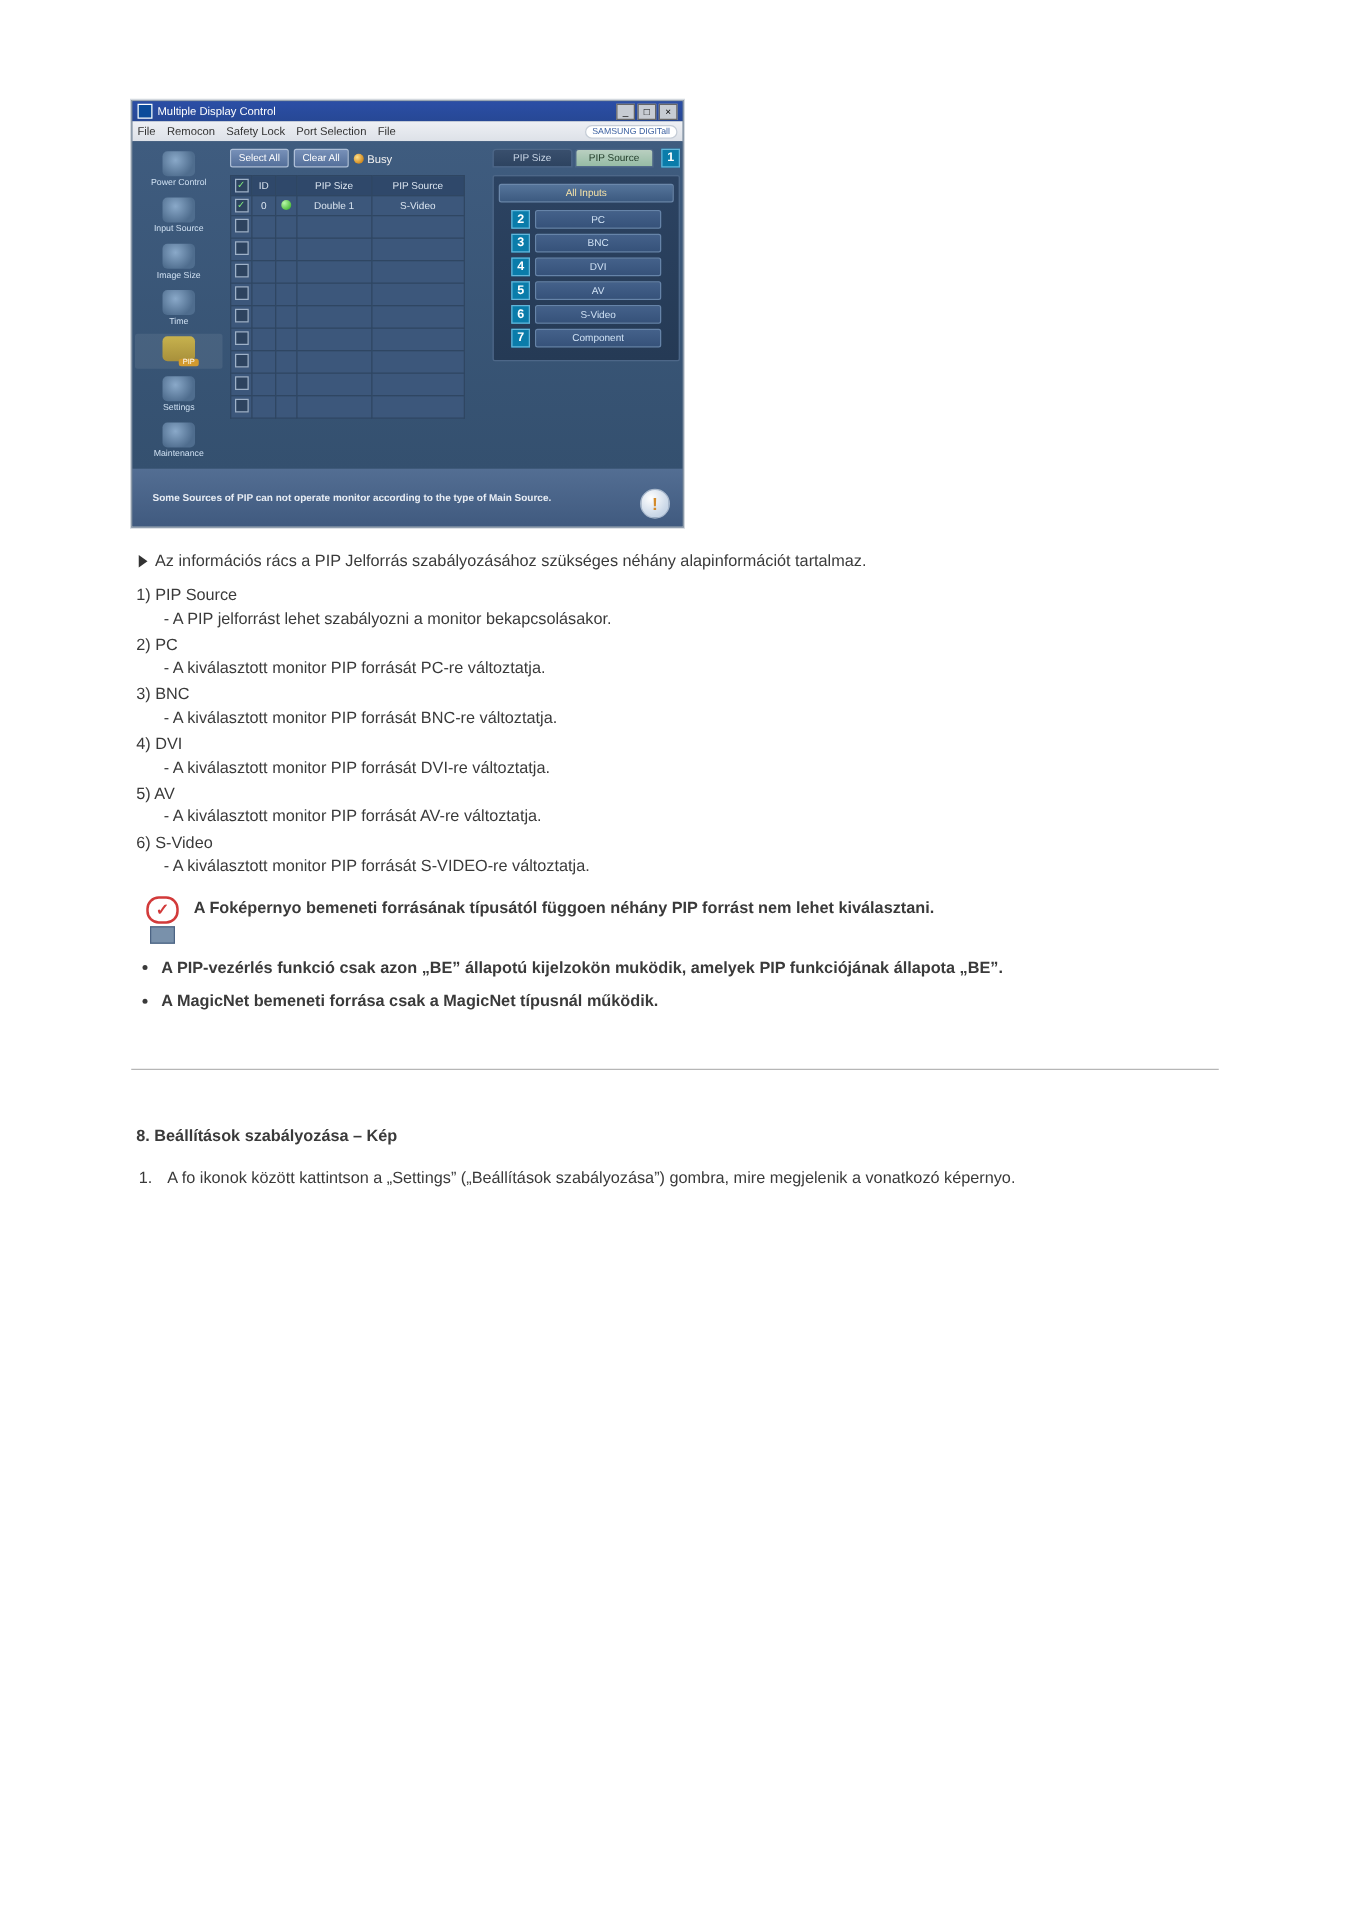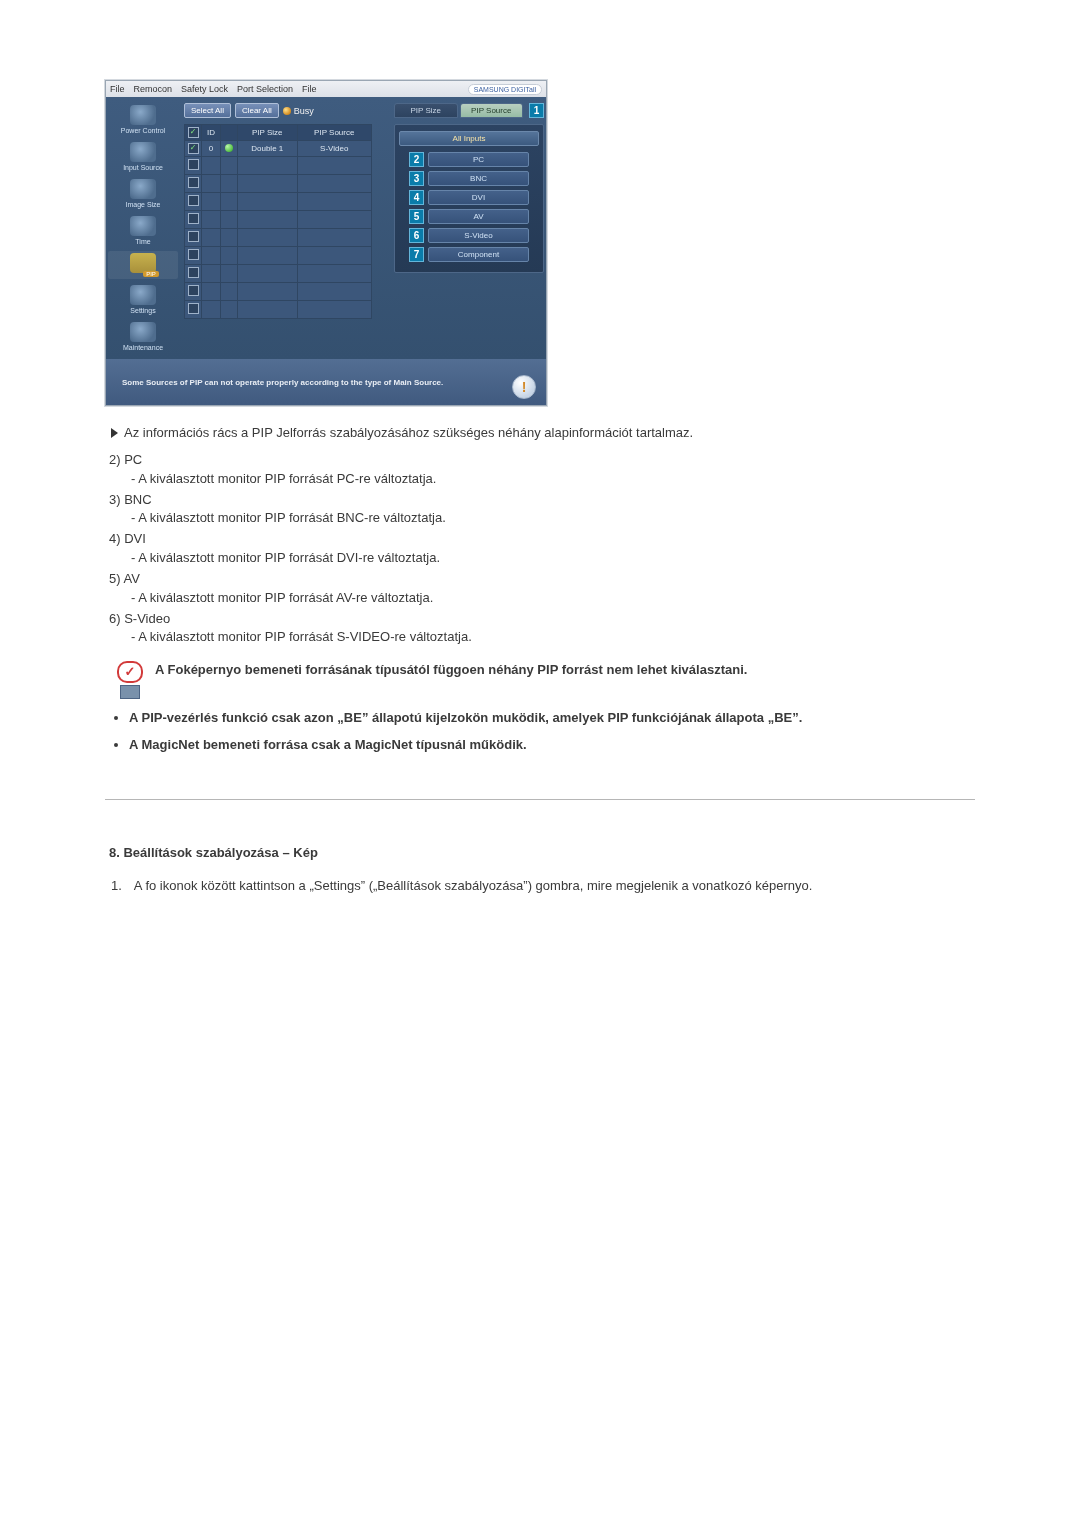"Multiple Display Control" div.titlebar { html: none -> <div> <span></span> <span>Multiple Display Control</span> <span></span> <span>_</span> <span>□</span> <span>×</span> </div> }
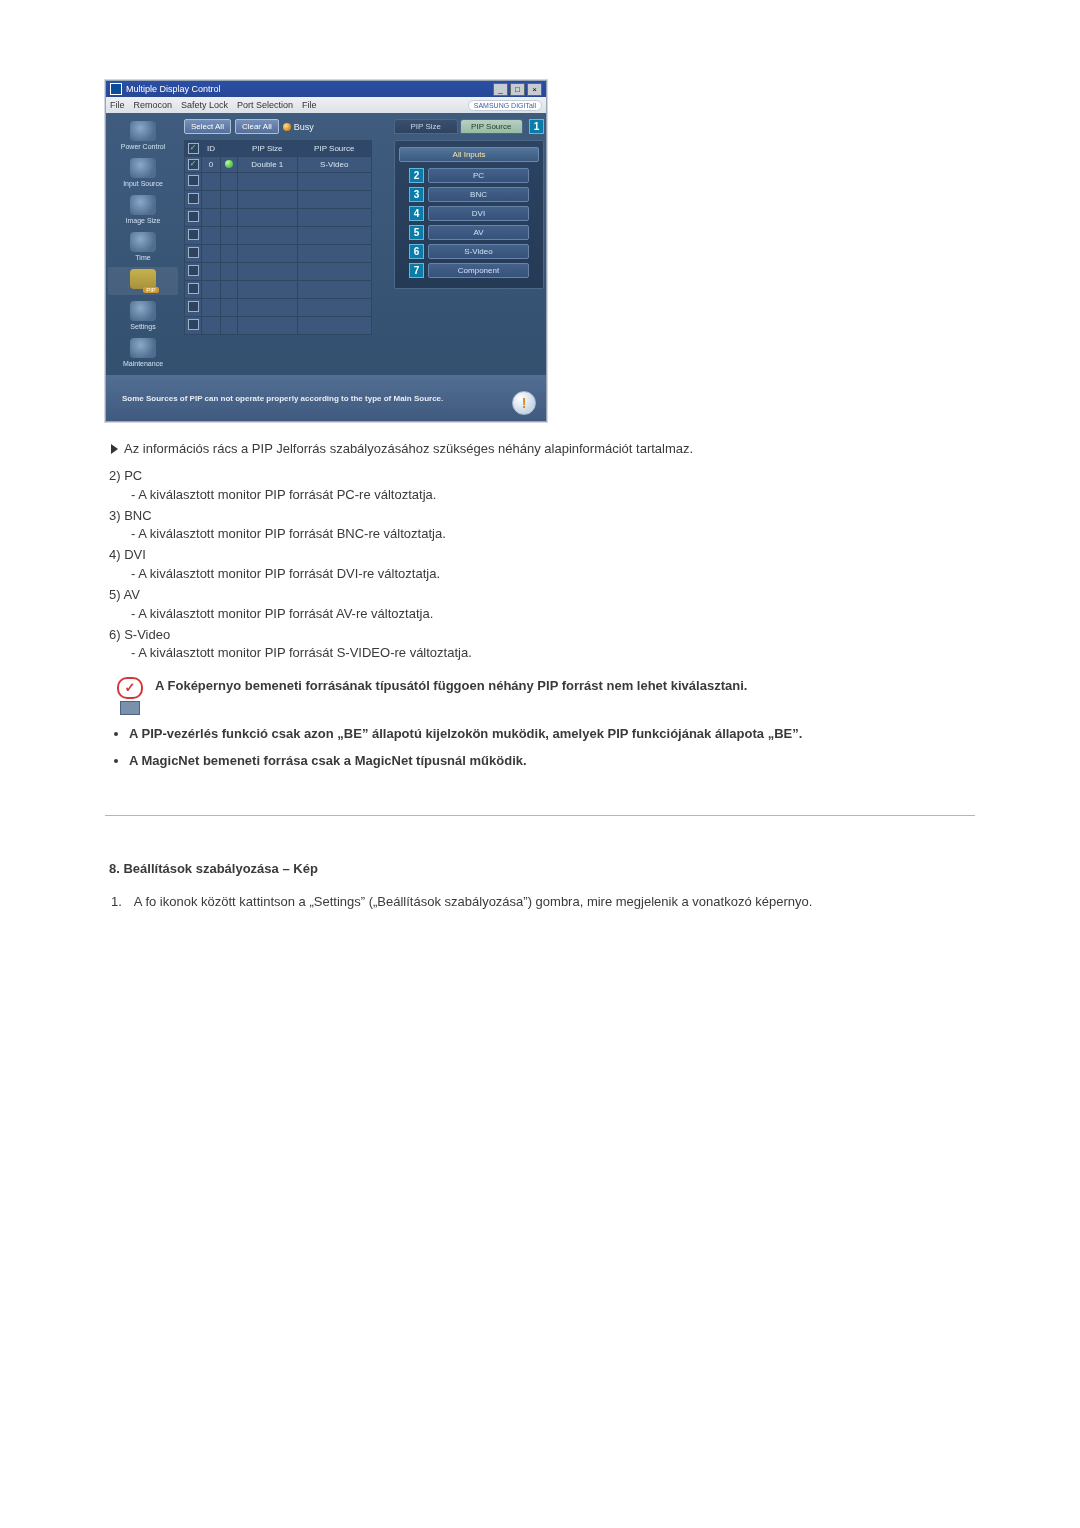"Some Sources of PIP can" span { text: properly -> monitor }
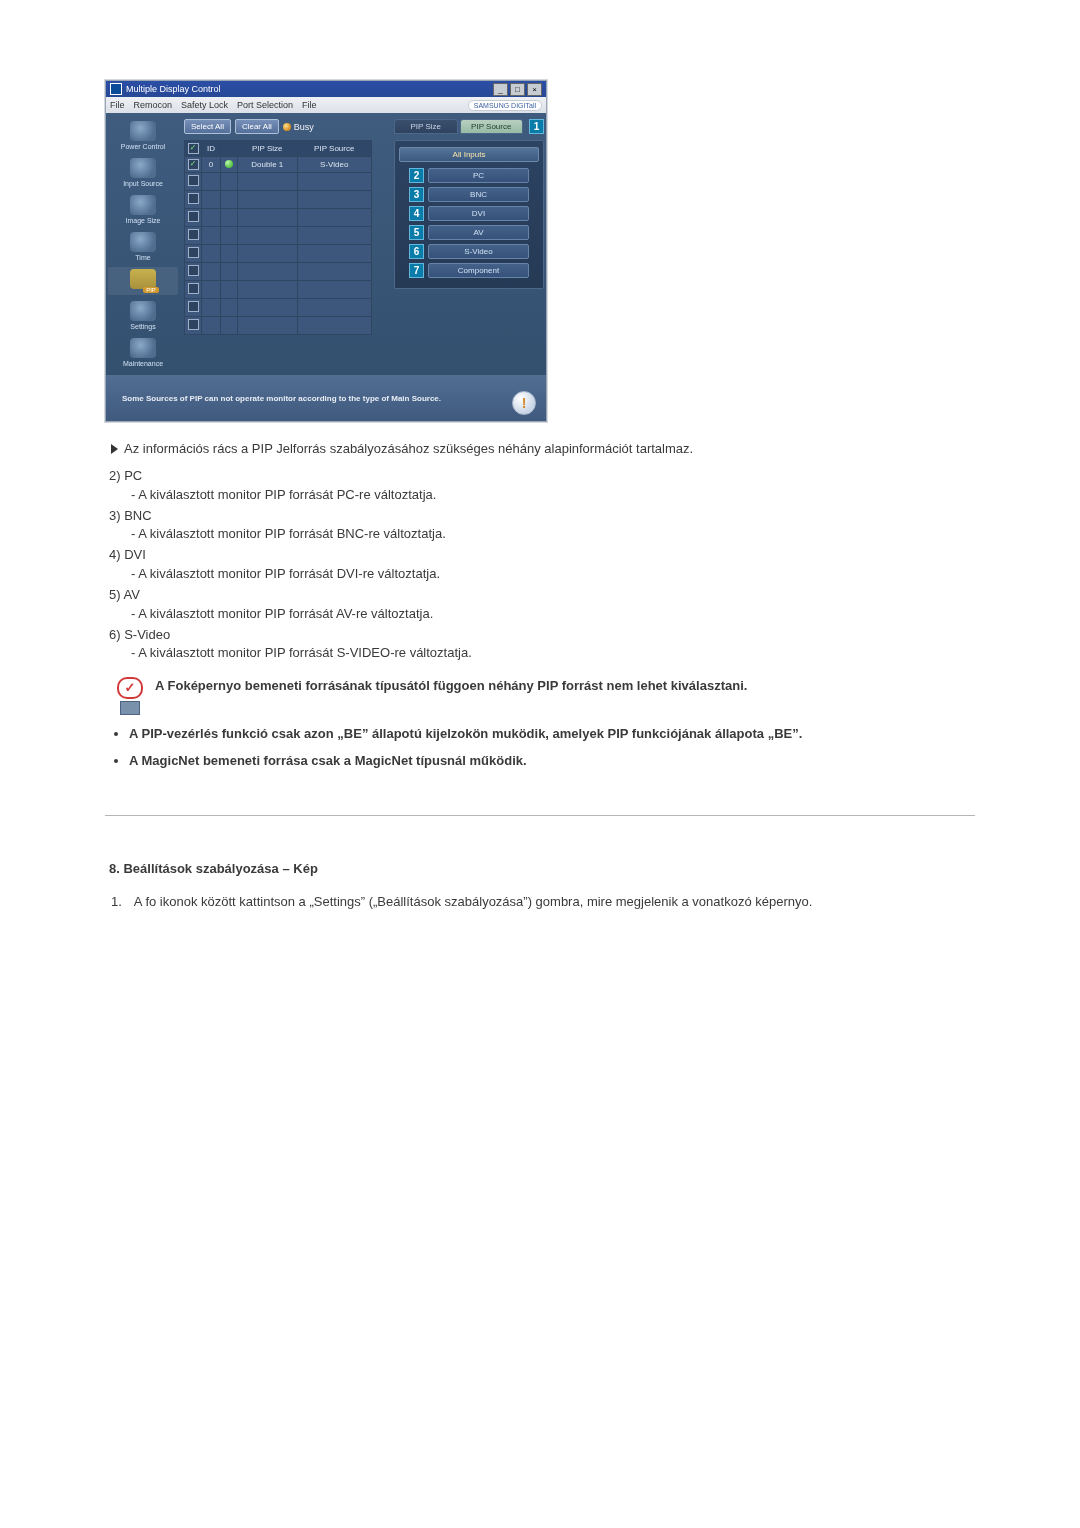"1) PIP Source" div.numitem { html: none -> <div><span>1) PIP Source</span> <div>- A PIP jelforrást lehet szabályozni a monitor bekapcsolásakor.</div></div> }
